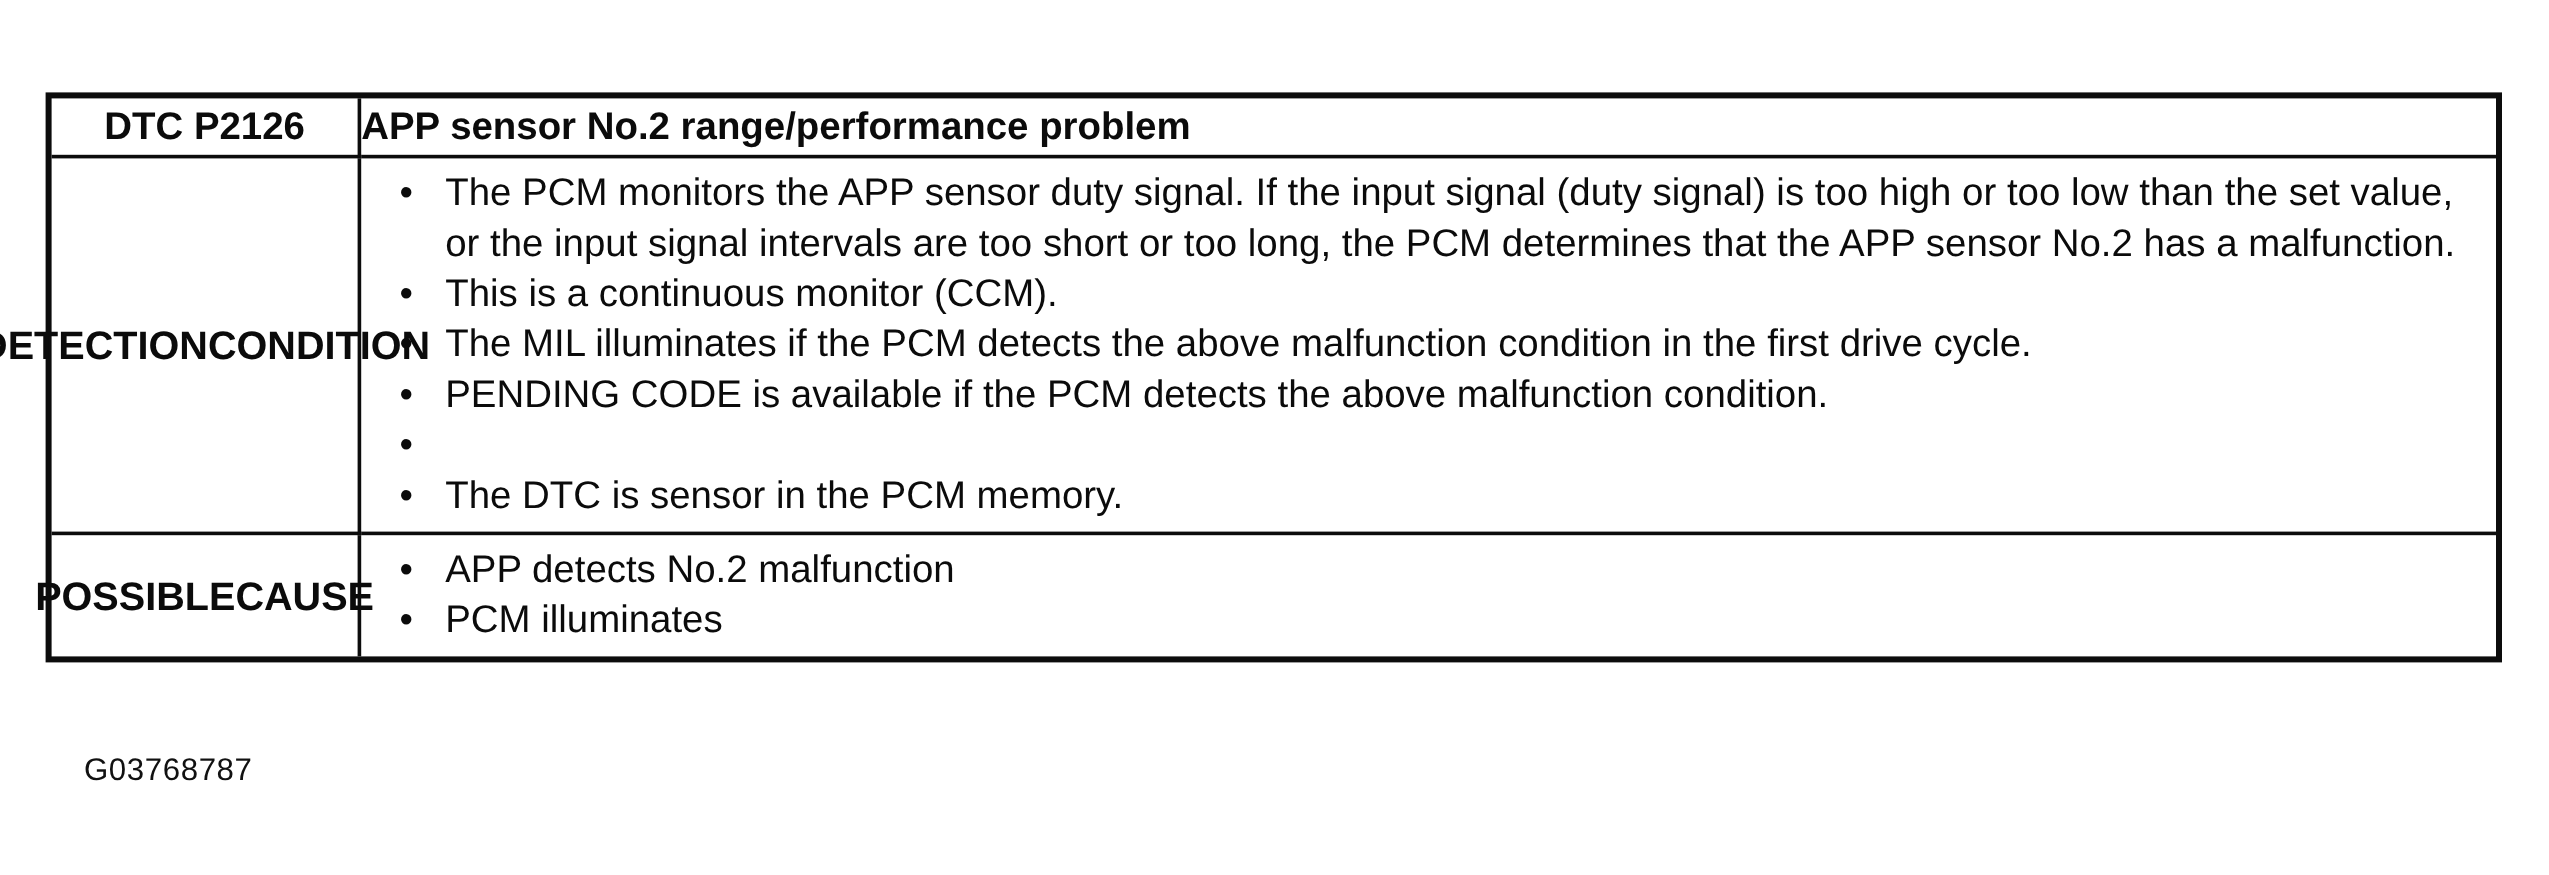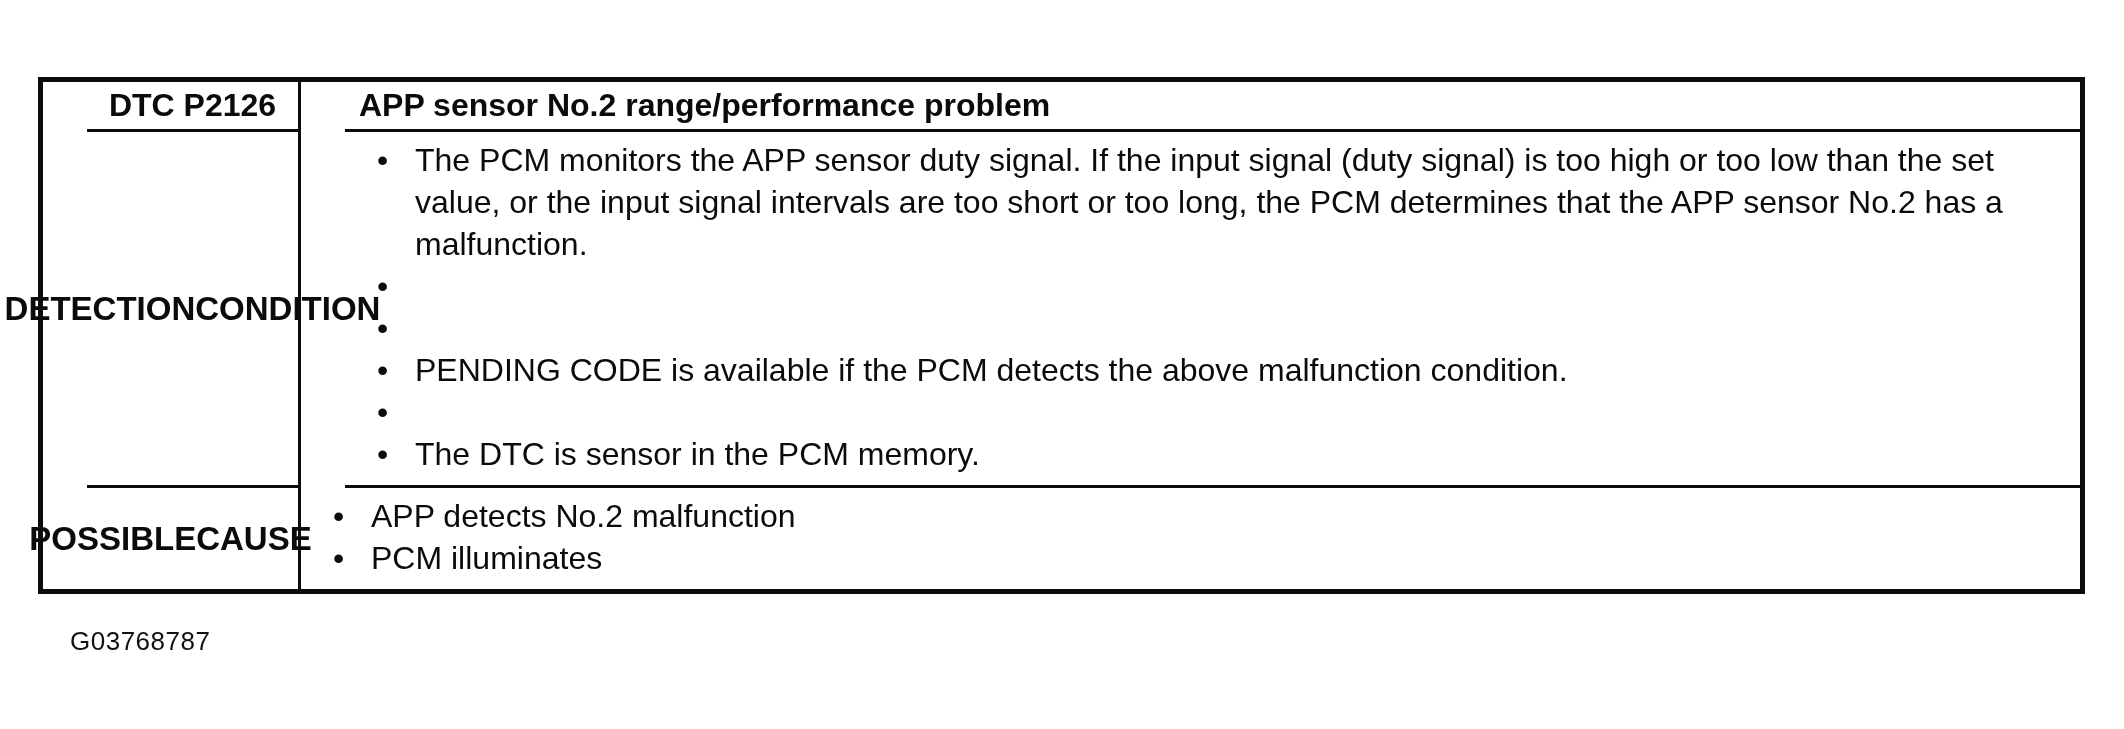"DTC P2126" .row-sep { margin-left: 44px -> none }
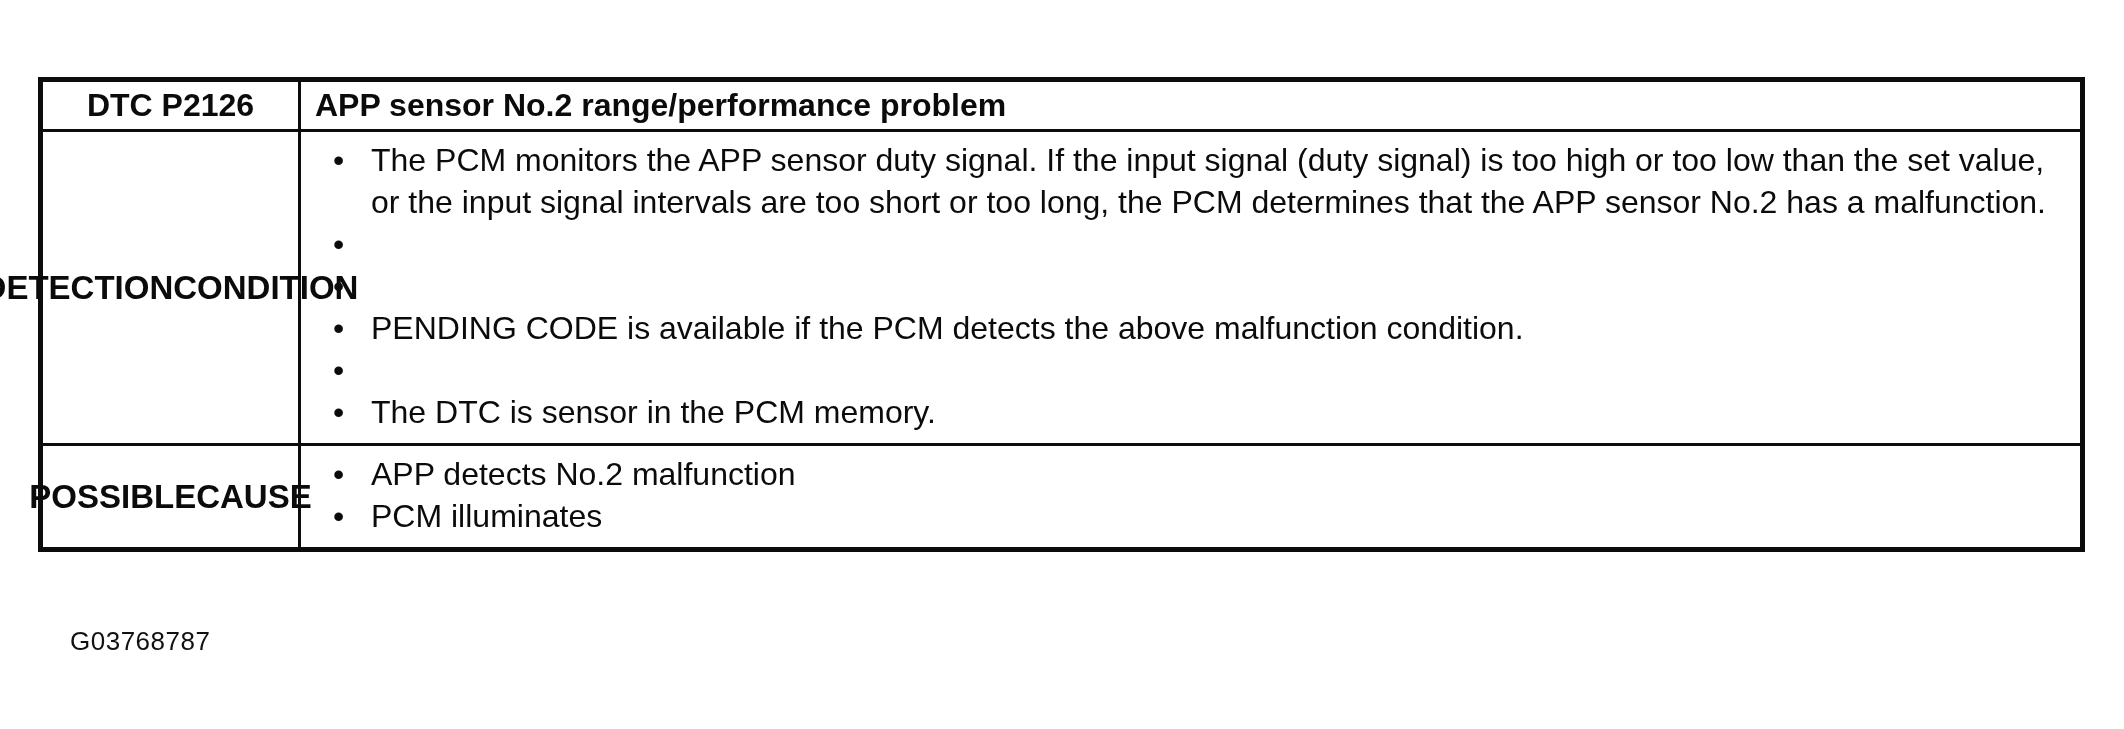"APP sensor No.2 range/performance" .title-cell { padding-left: 14px -> none }
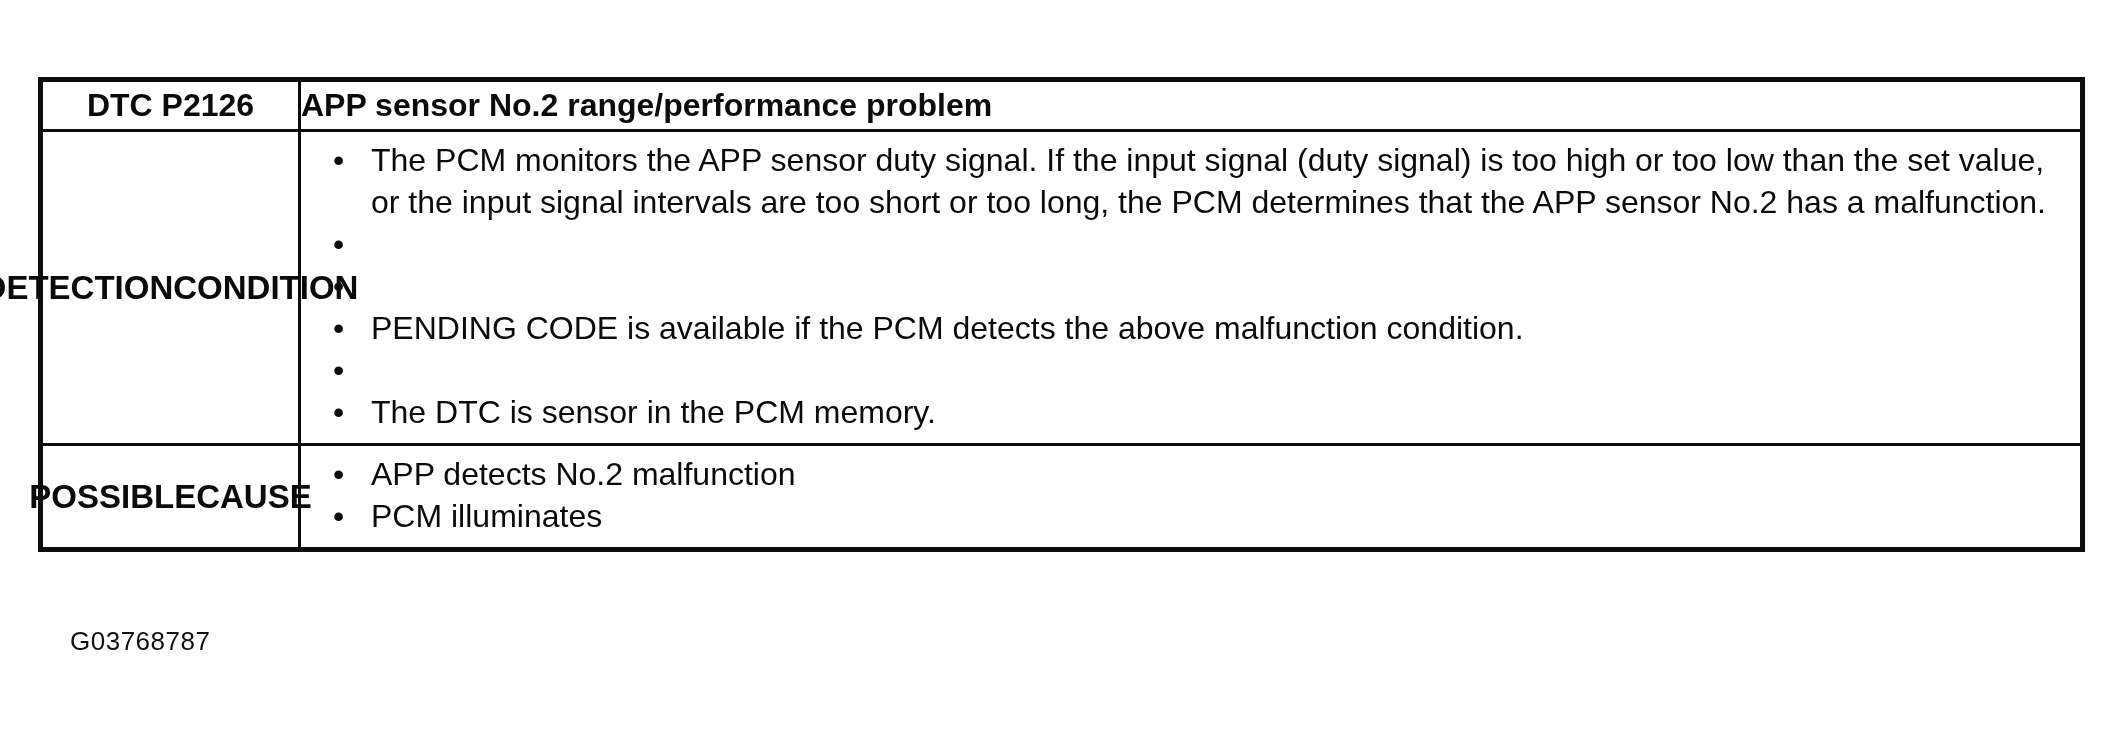"This is a continuous monitor" span.bullet-text { html: none -> <span>This is a continuous monitor (CCM).</span> }
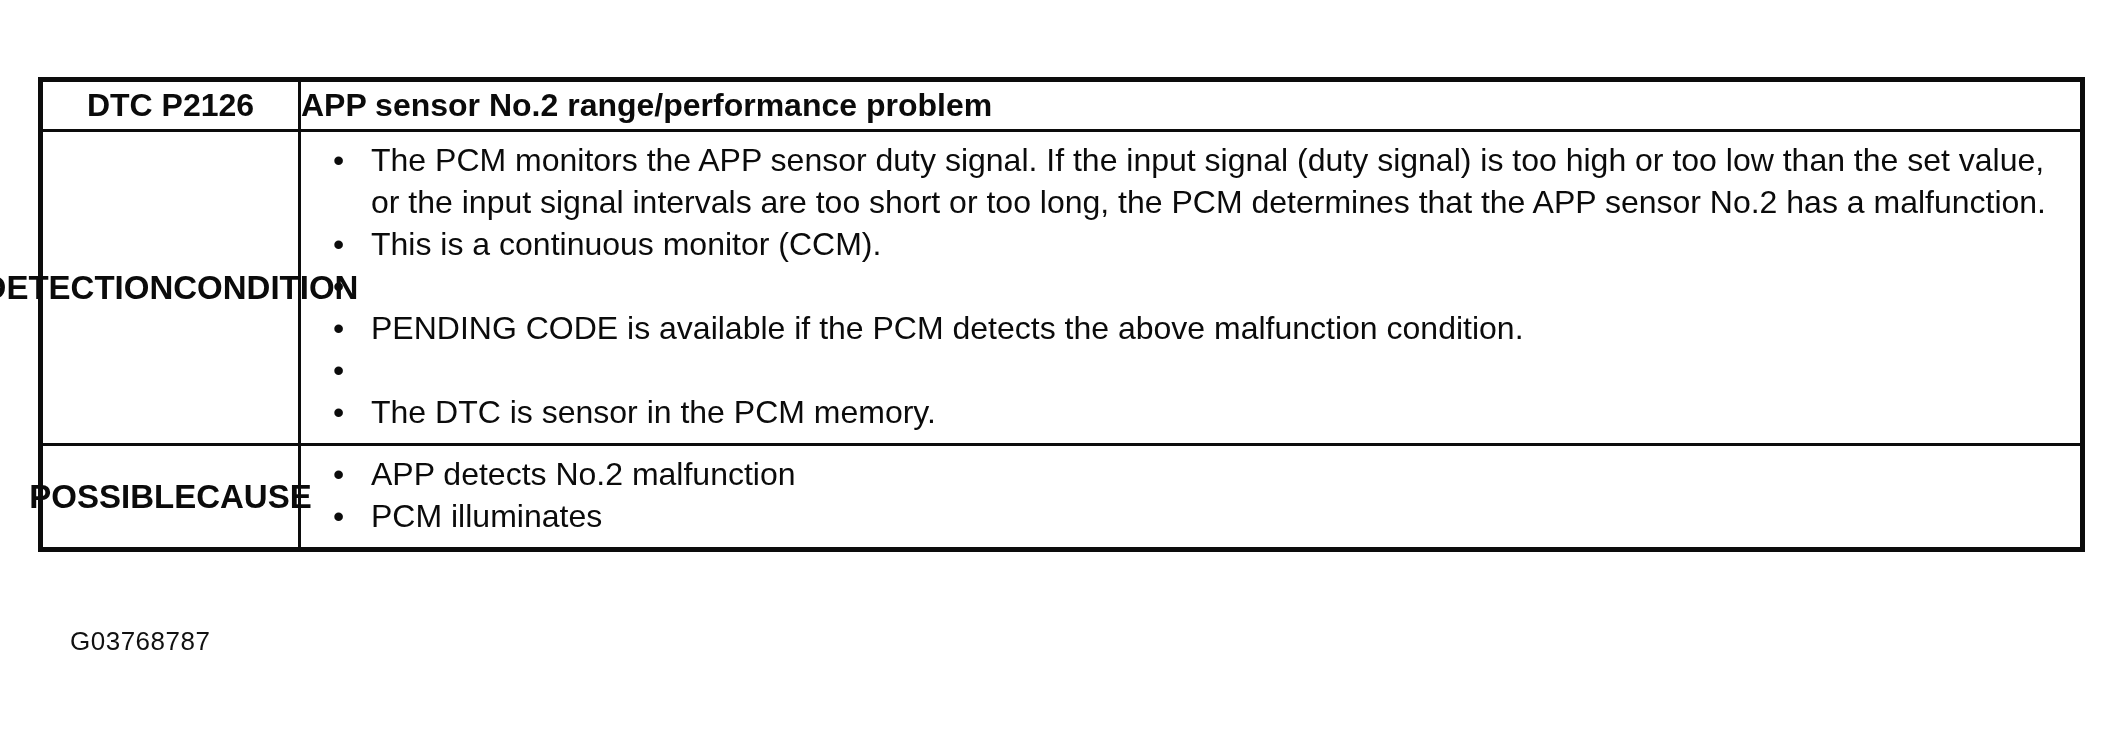"The MIL illuminates if the" span.bullet-text { html: none -> <span>The MIL illuminates if the PCM detects the above malfunction condition in the first drive cycle.</span> }
